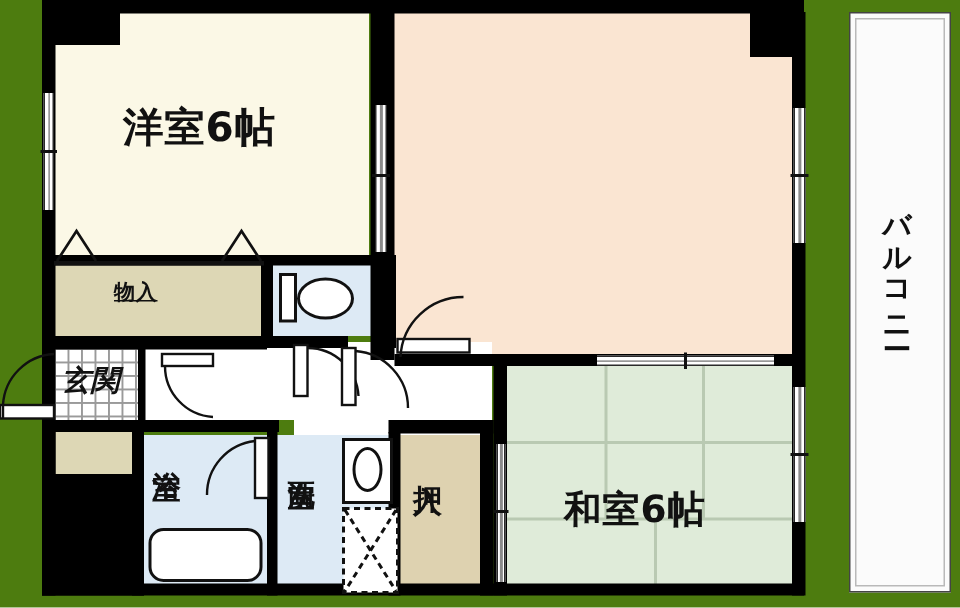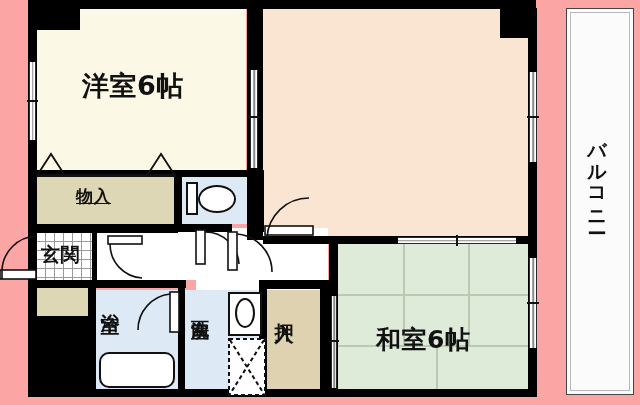"洋室6帖" #plan { background: #fca5a5 -> #4d7c0f }
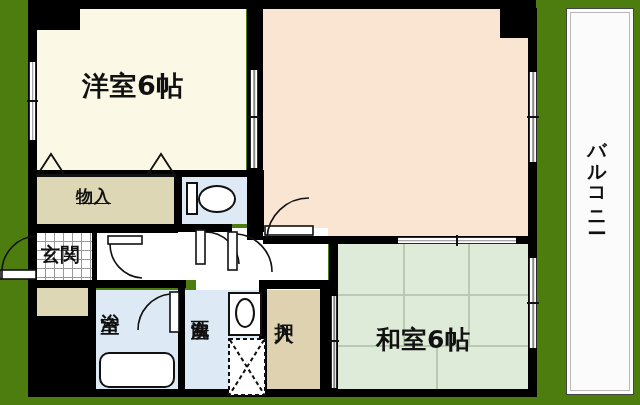"物入" div.room-label { font-size: 17px -> 14px }
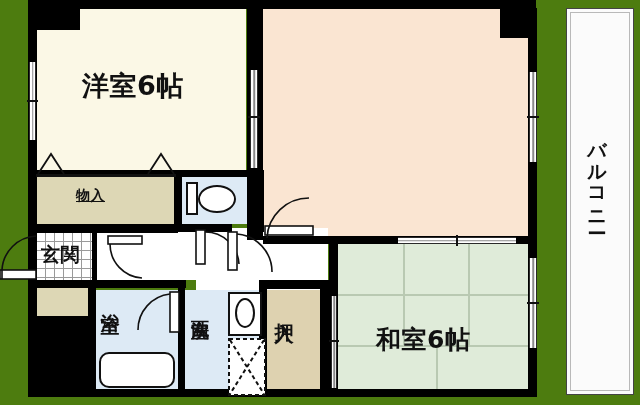"玄関" div.room-label { font-style: none -> italic }
